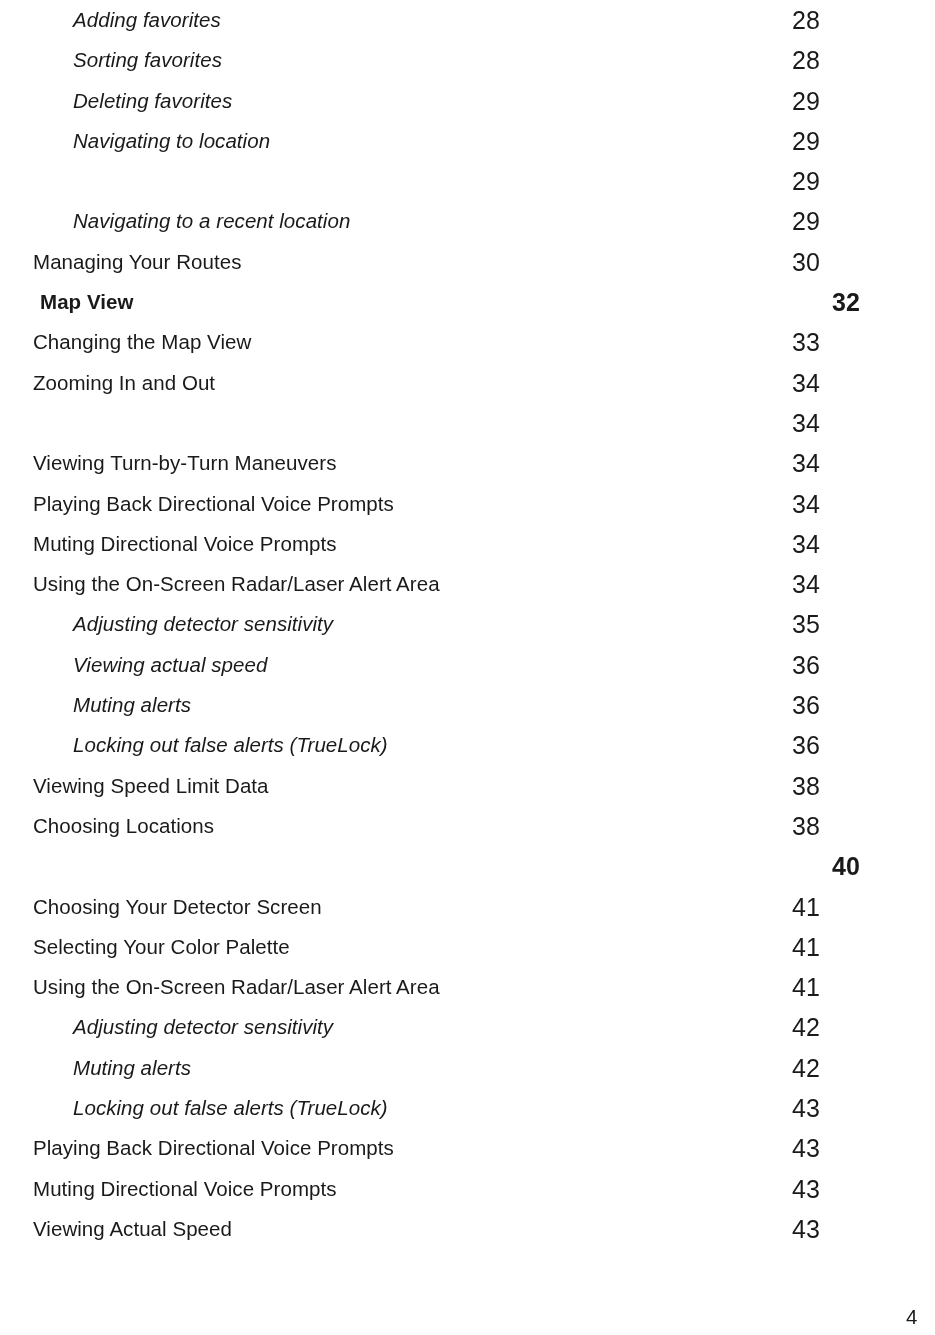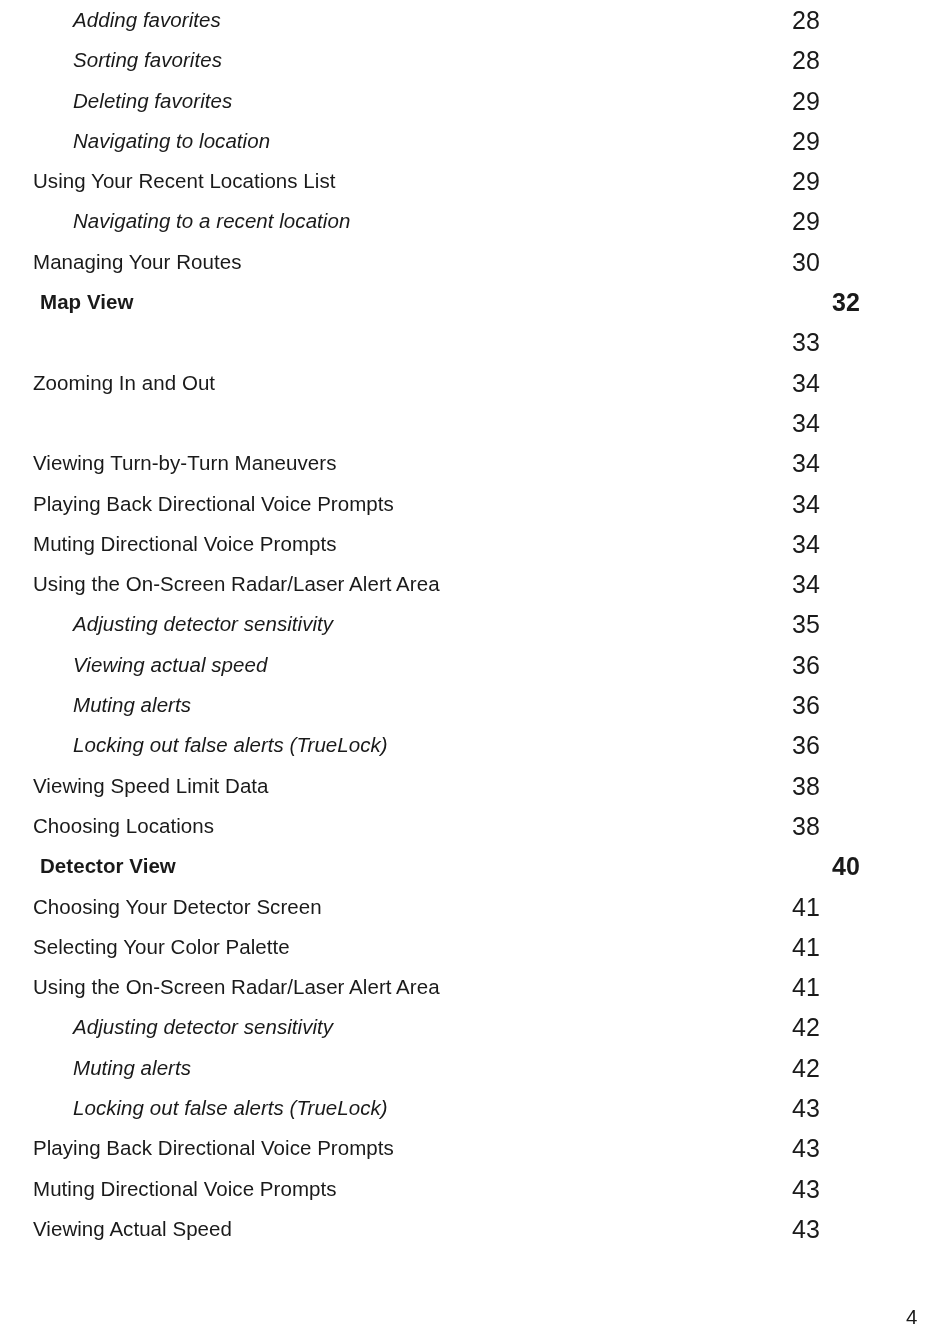"Using Your Recent Locations List" span.toc-title { html: <span>Using Your Recent Locations List</span> -> none }
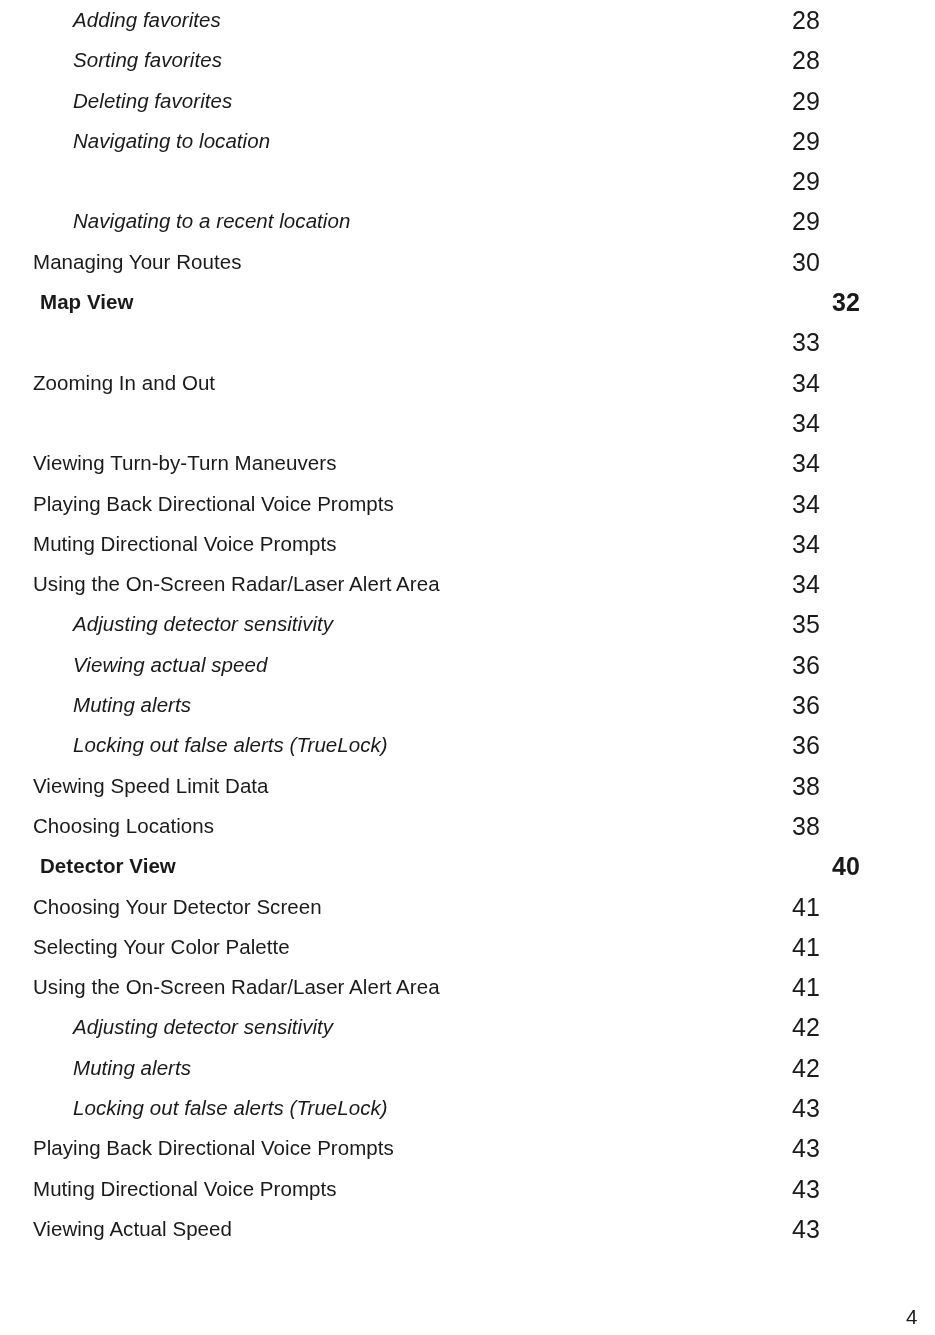"Changing the Map View" span.toc-title { html: none -> <span>Changing the Map View</span> }
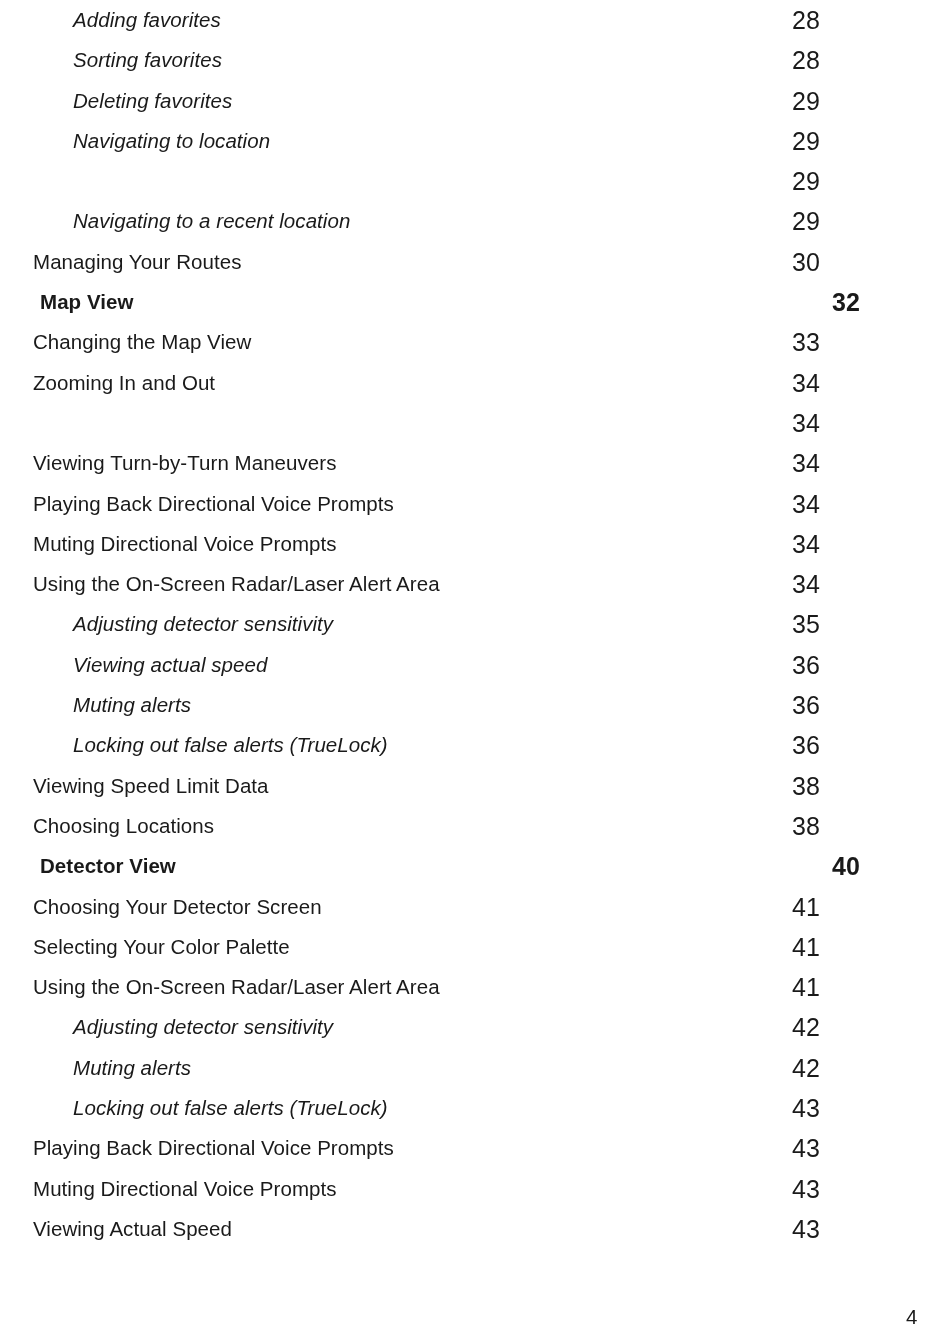"Detector View" span.toc-title { html: <span>Detector View</span> -> none }
